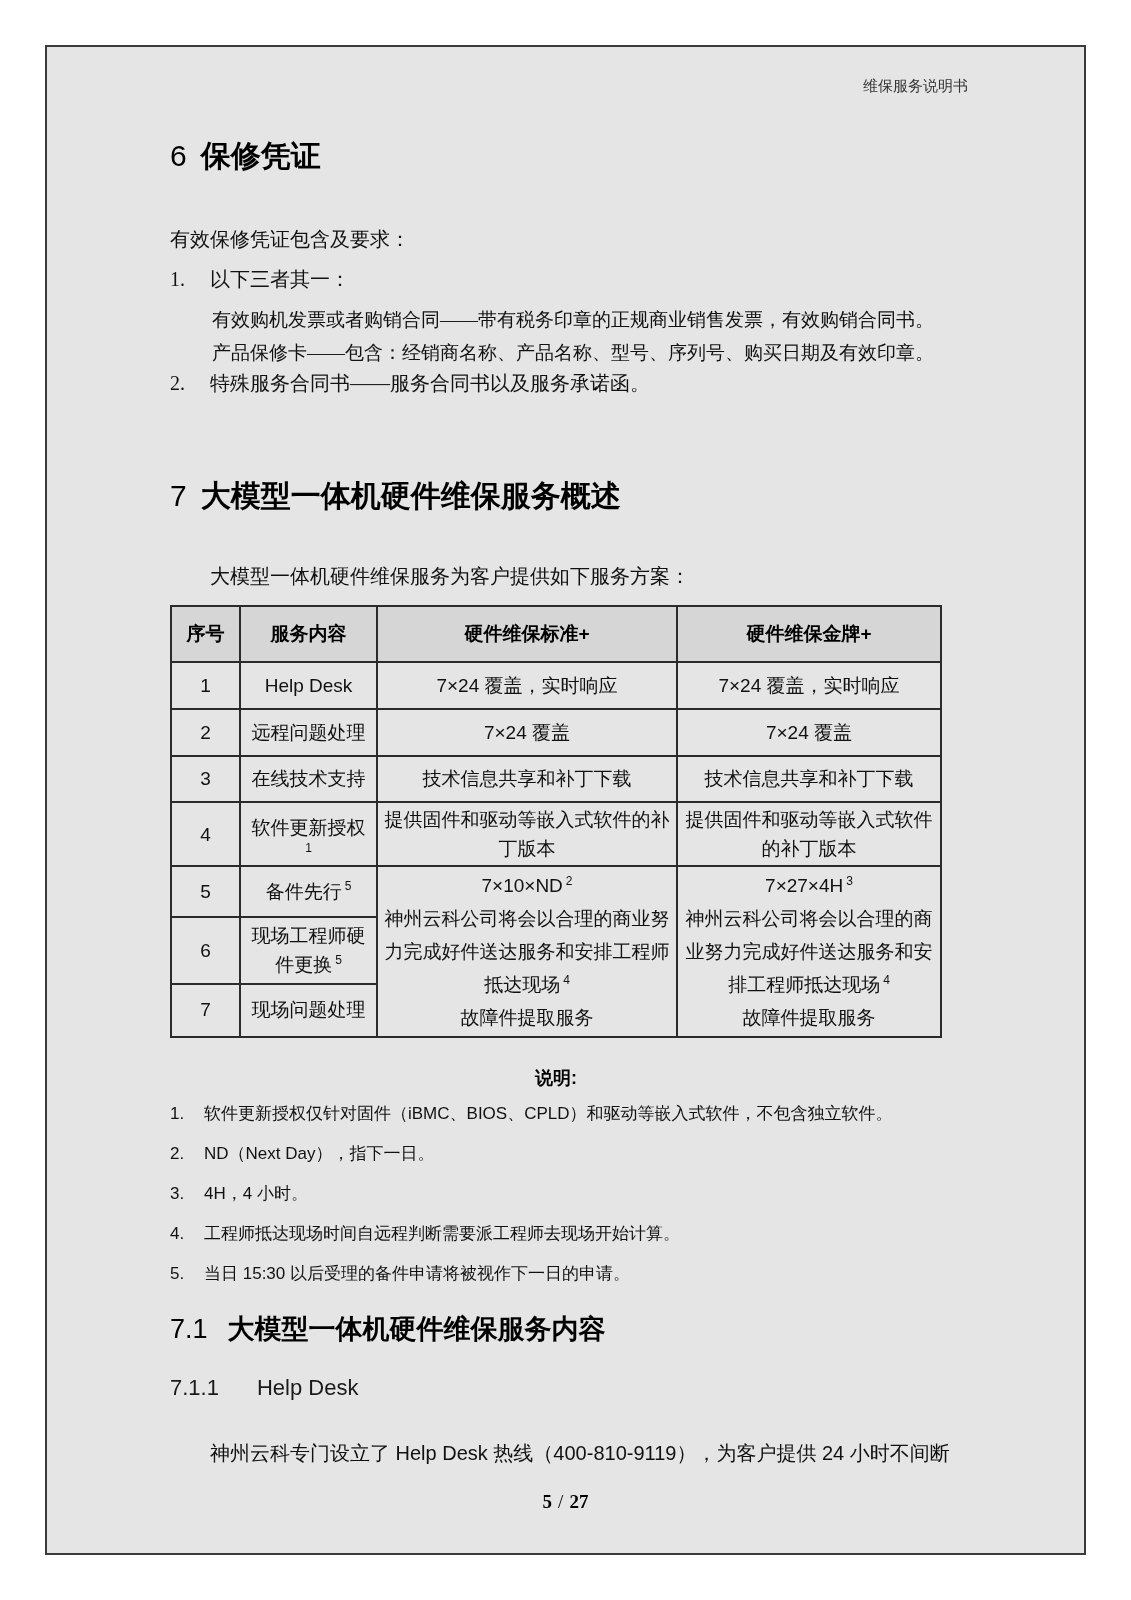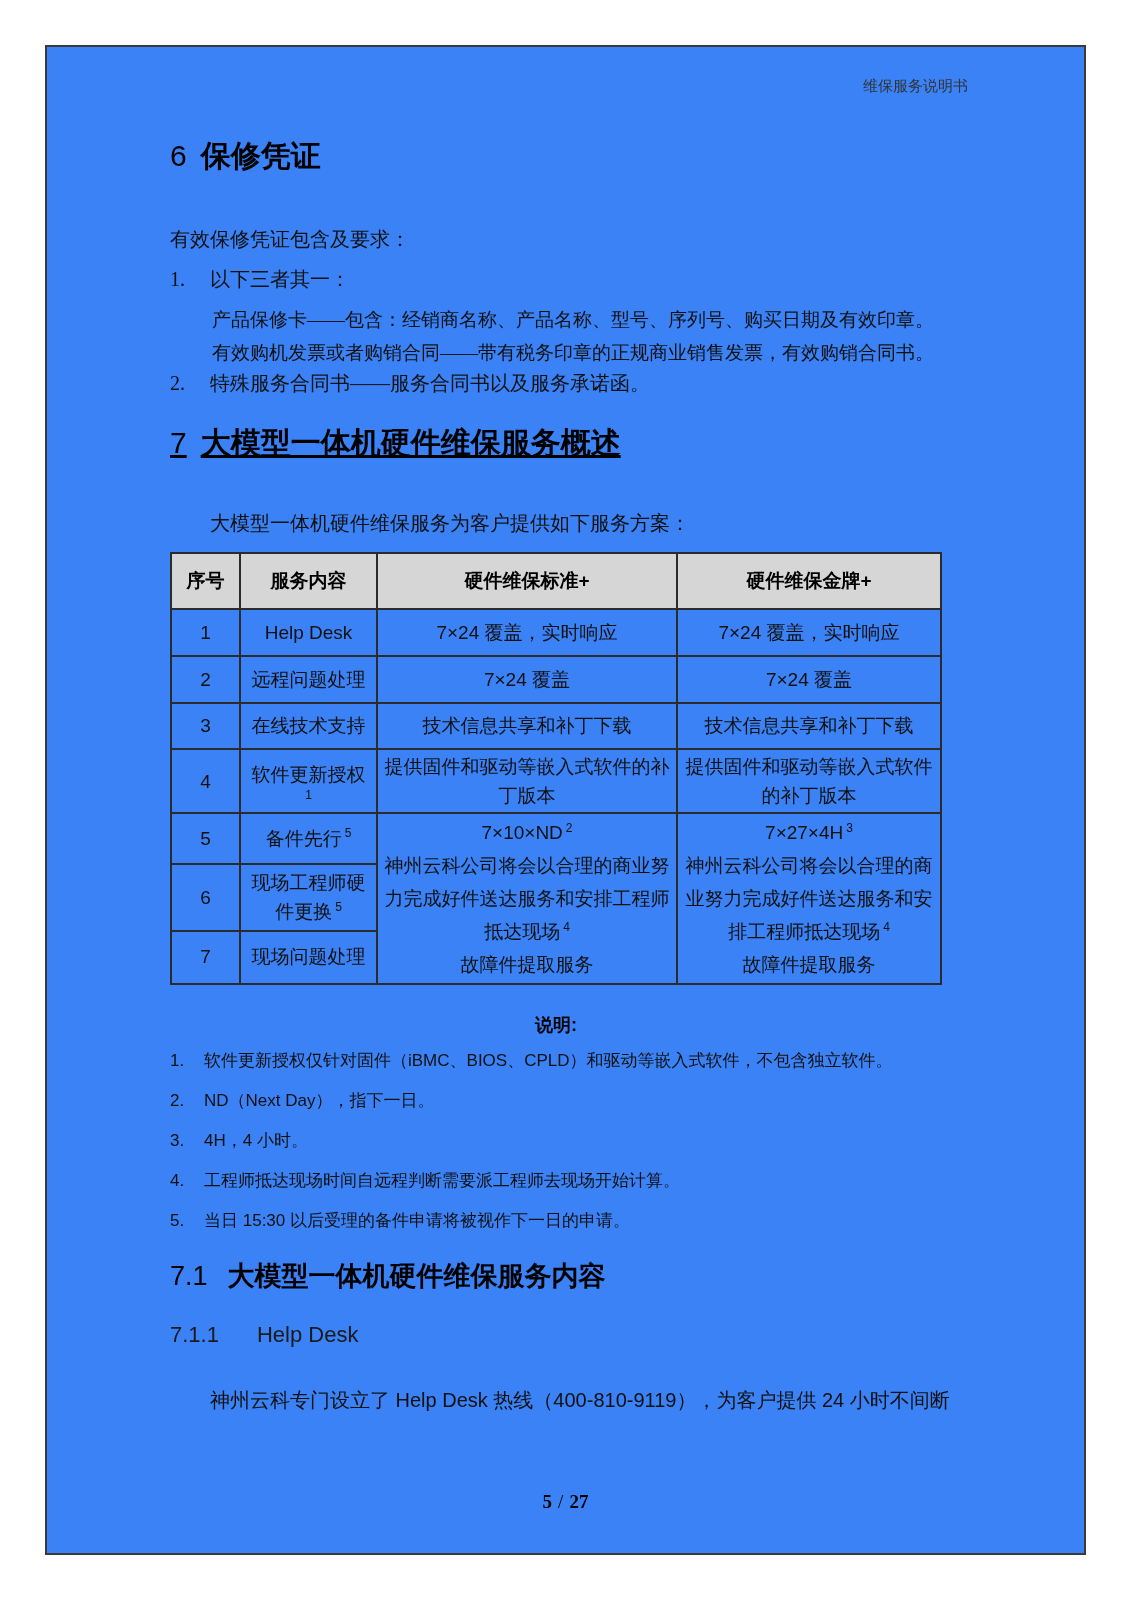"维保服务说明书" .page { background: #3b82f6 -> #e5e5e5 }
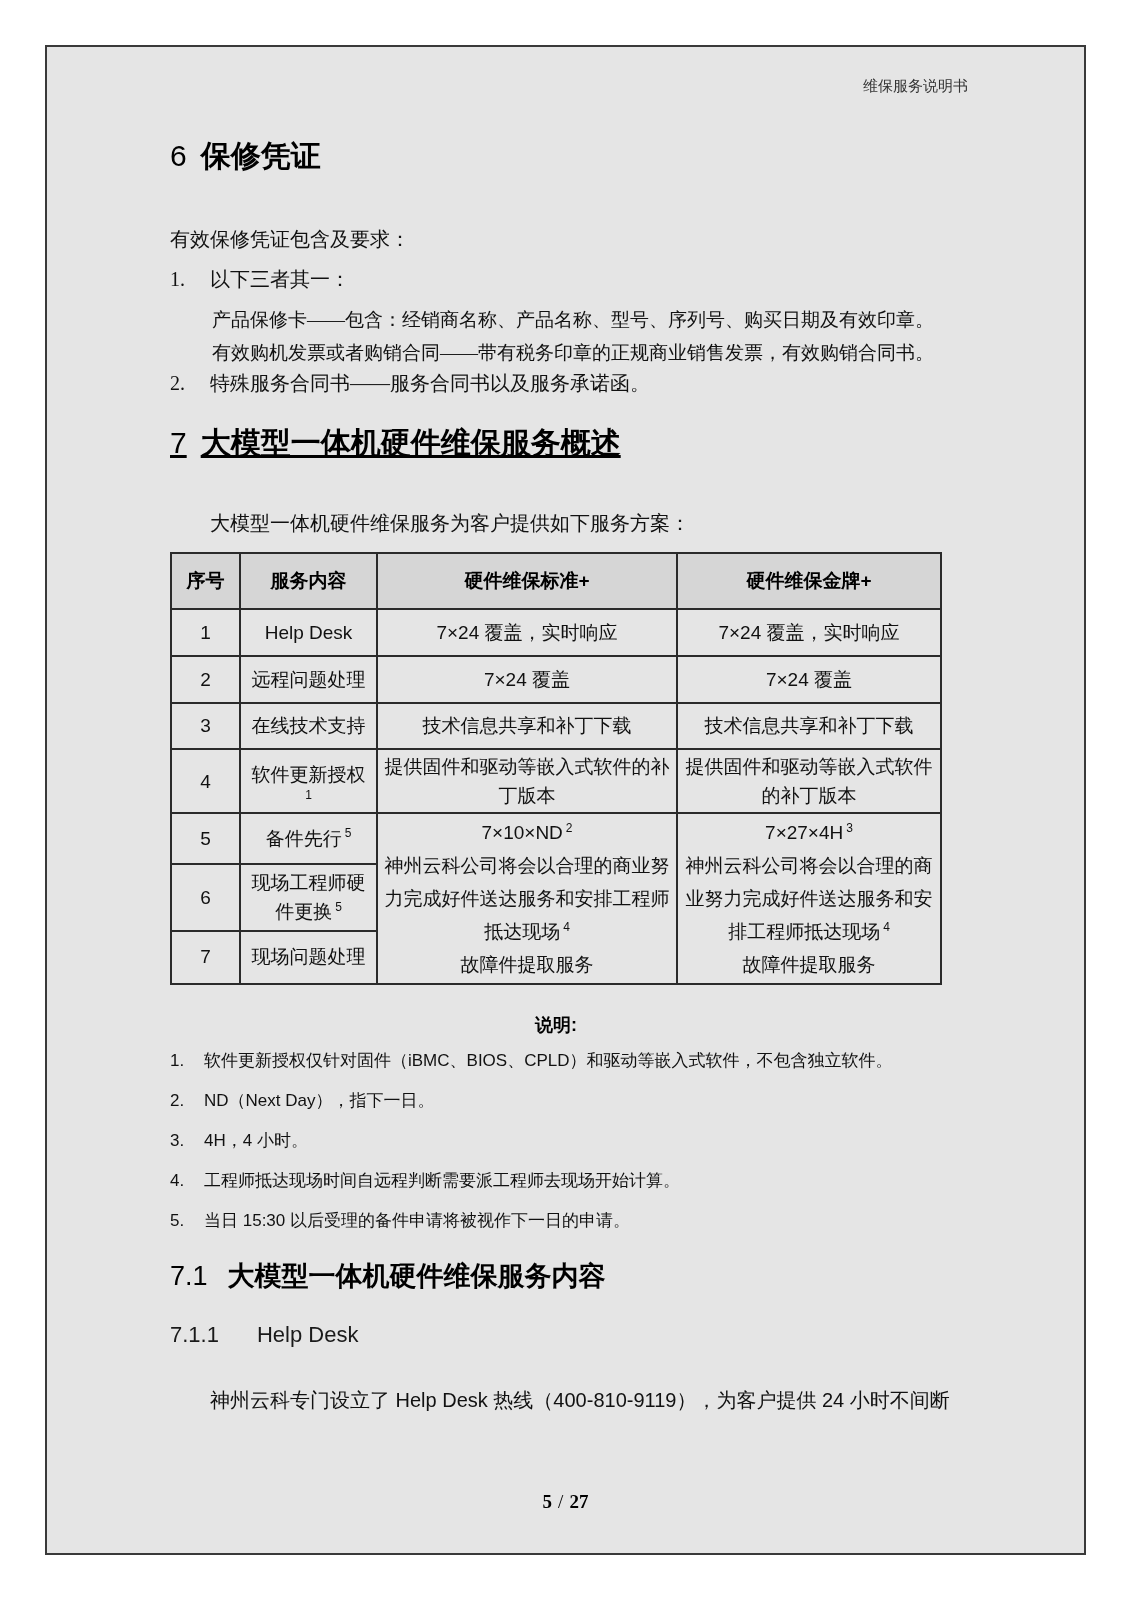"产品保修卡——包含：经销商名称、产品名称、型号、序列号、购买日期及有效印章。" div.sub-line { order: before "有效购机发票或者购销合同——带有税务印章的正规商业销售发票，有效购销合同书。" -> after "有效购机发票或者购销合同——带有税务印章的正规商业销售发票，有效购销合同书。" }
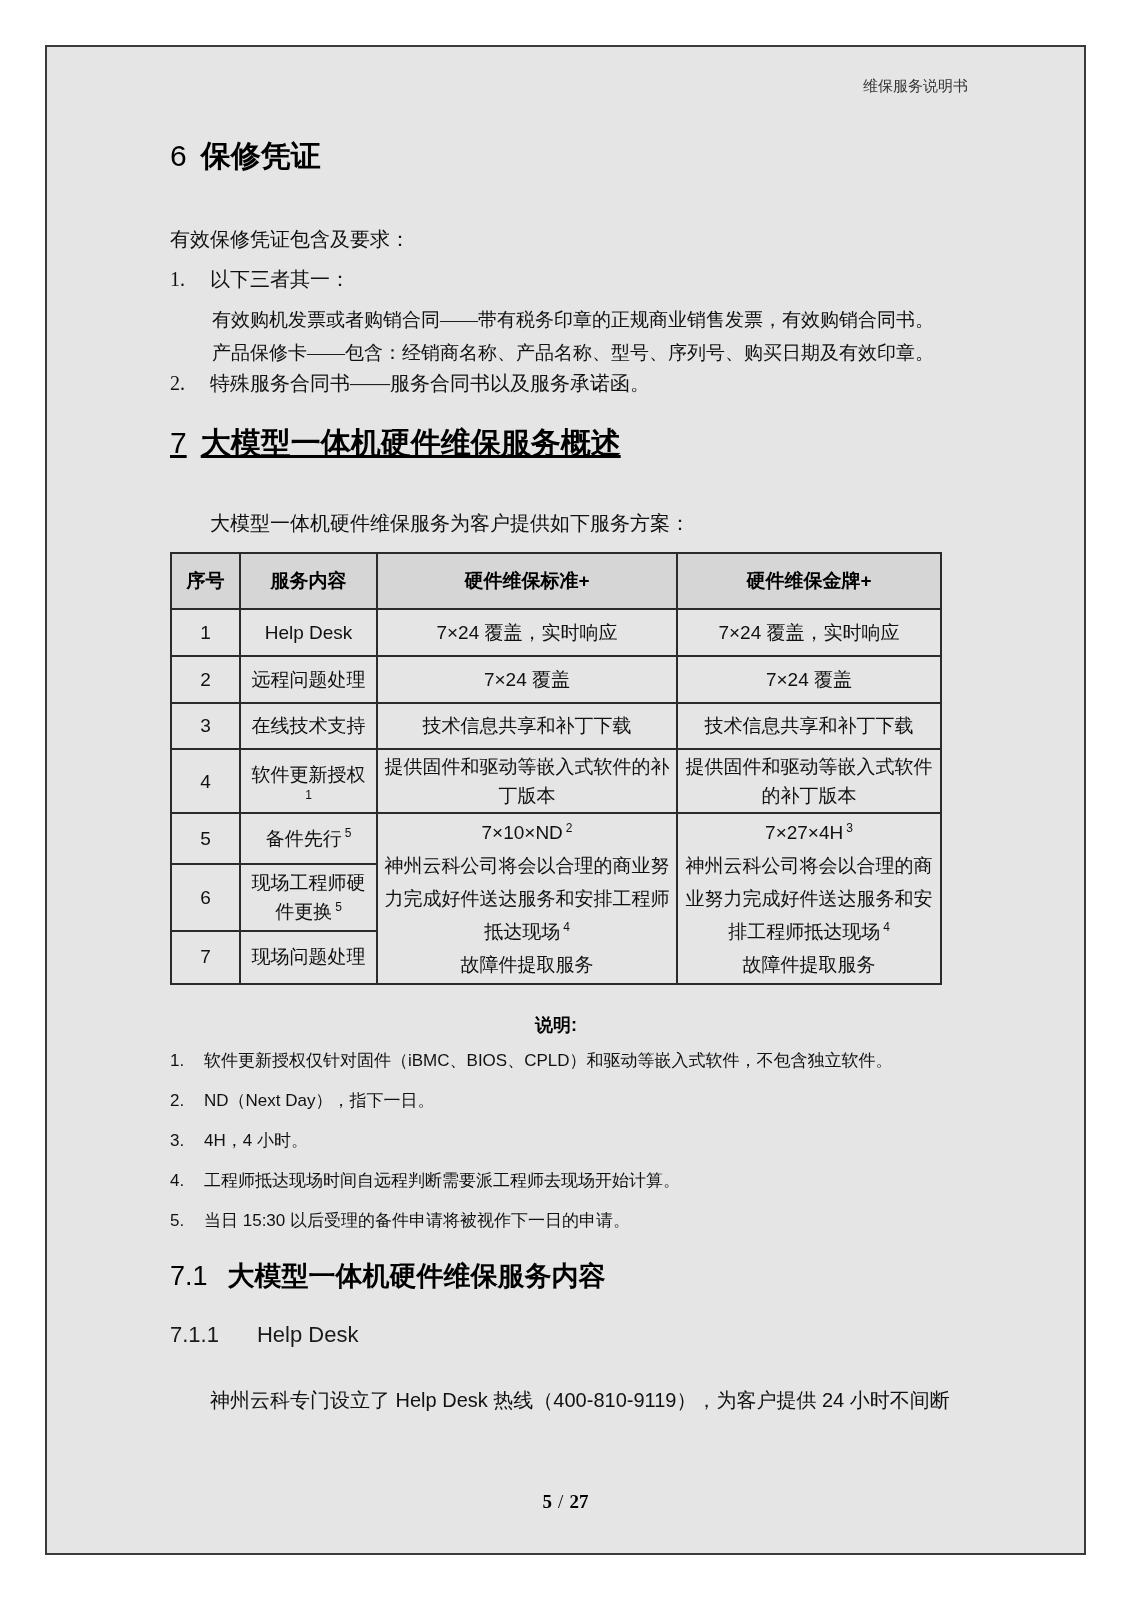"7 大模型一体机硬件维保服务概述" h1.sec7 { margin-top: 29px -> 82px; text-decoration: underline -> none }
